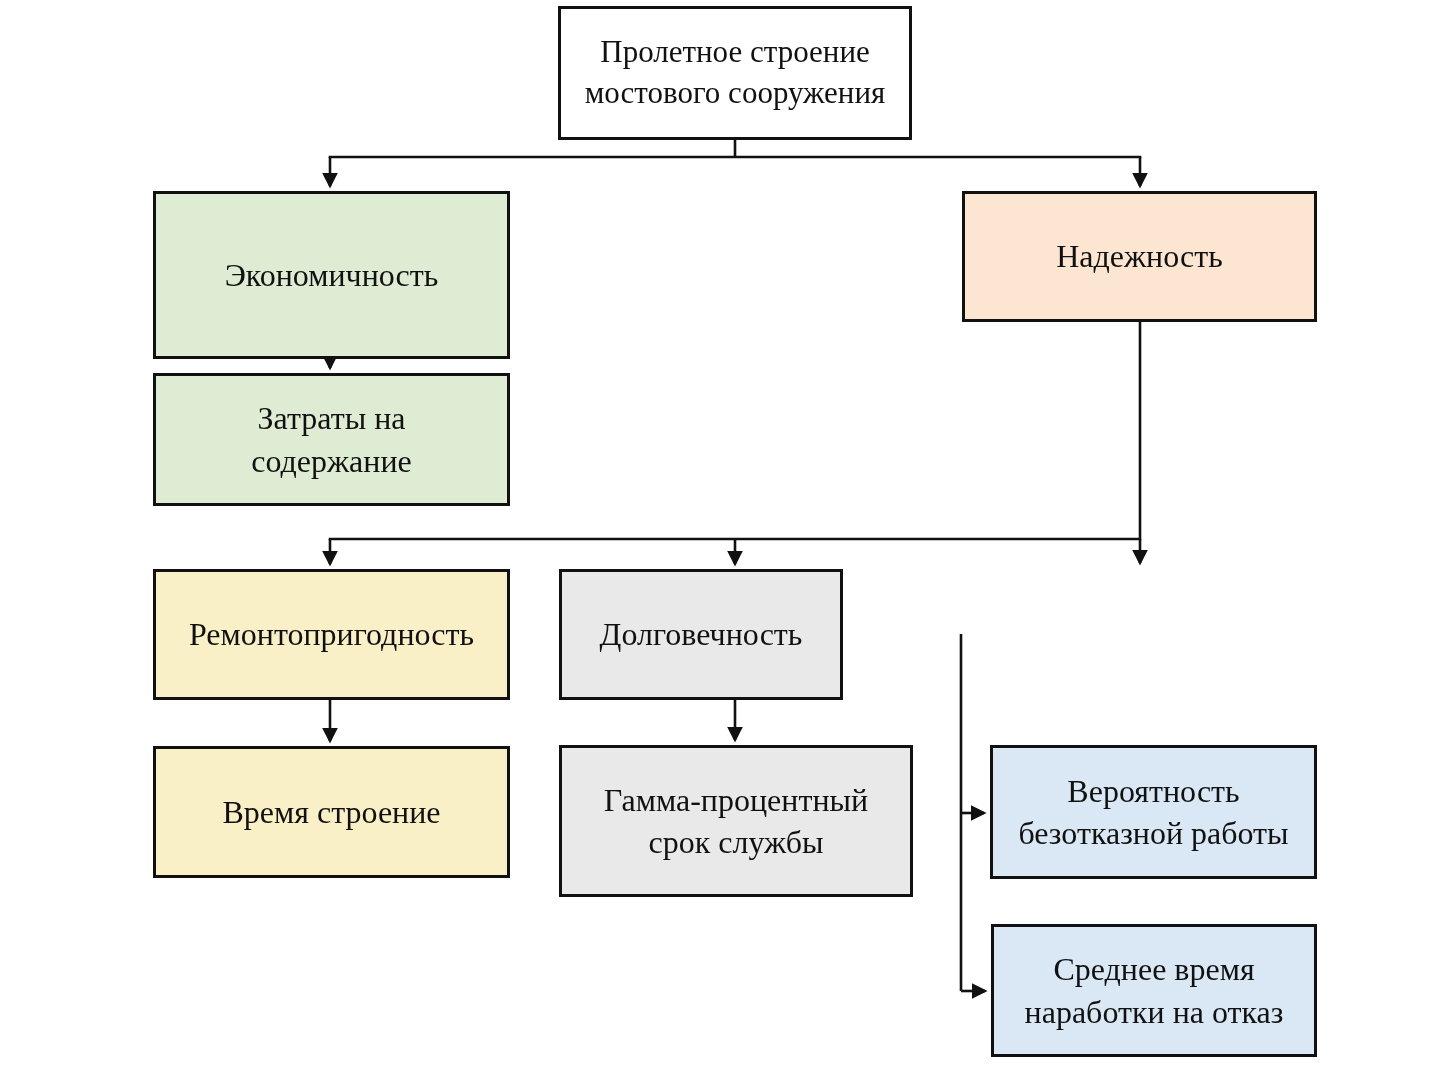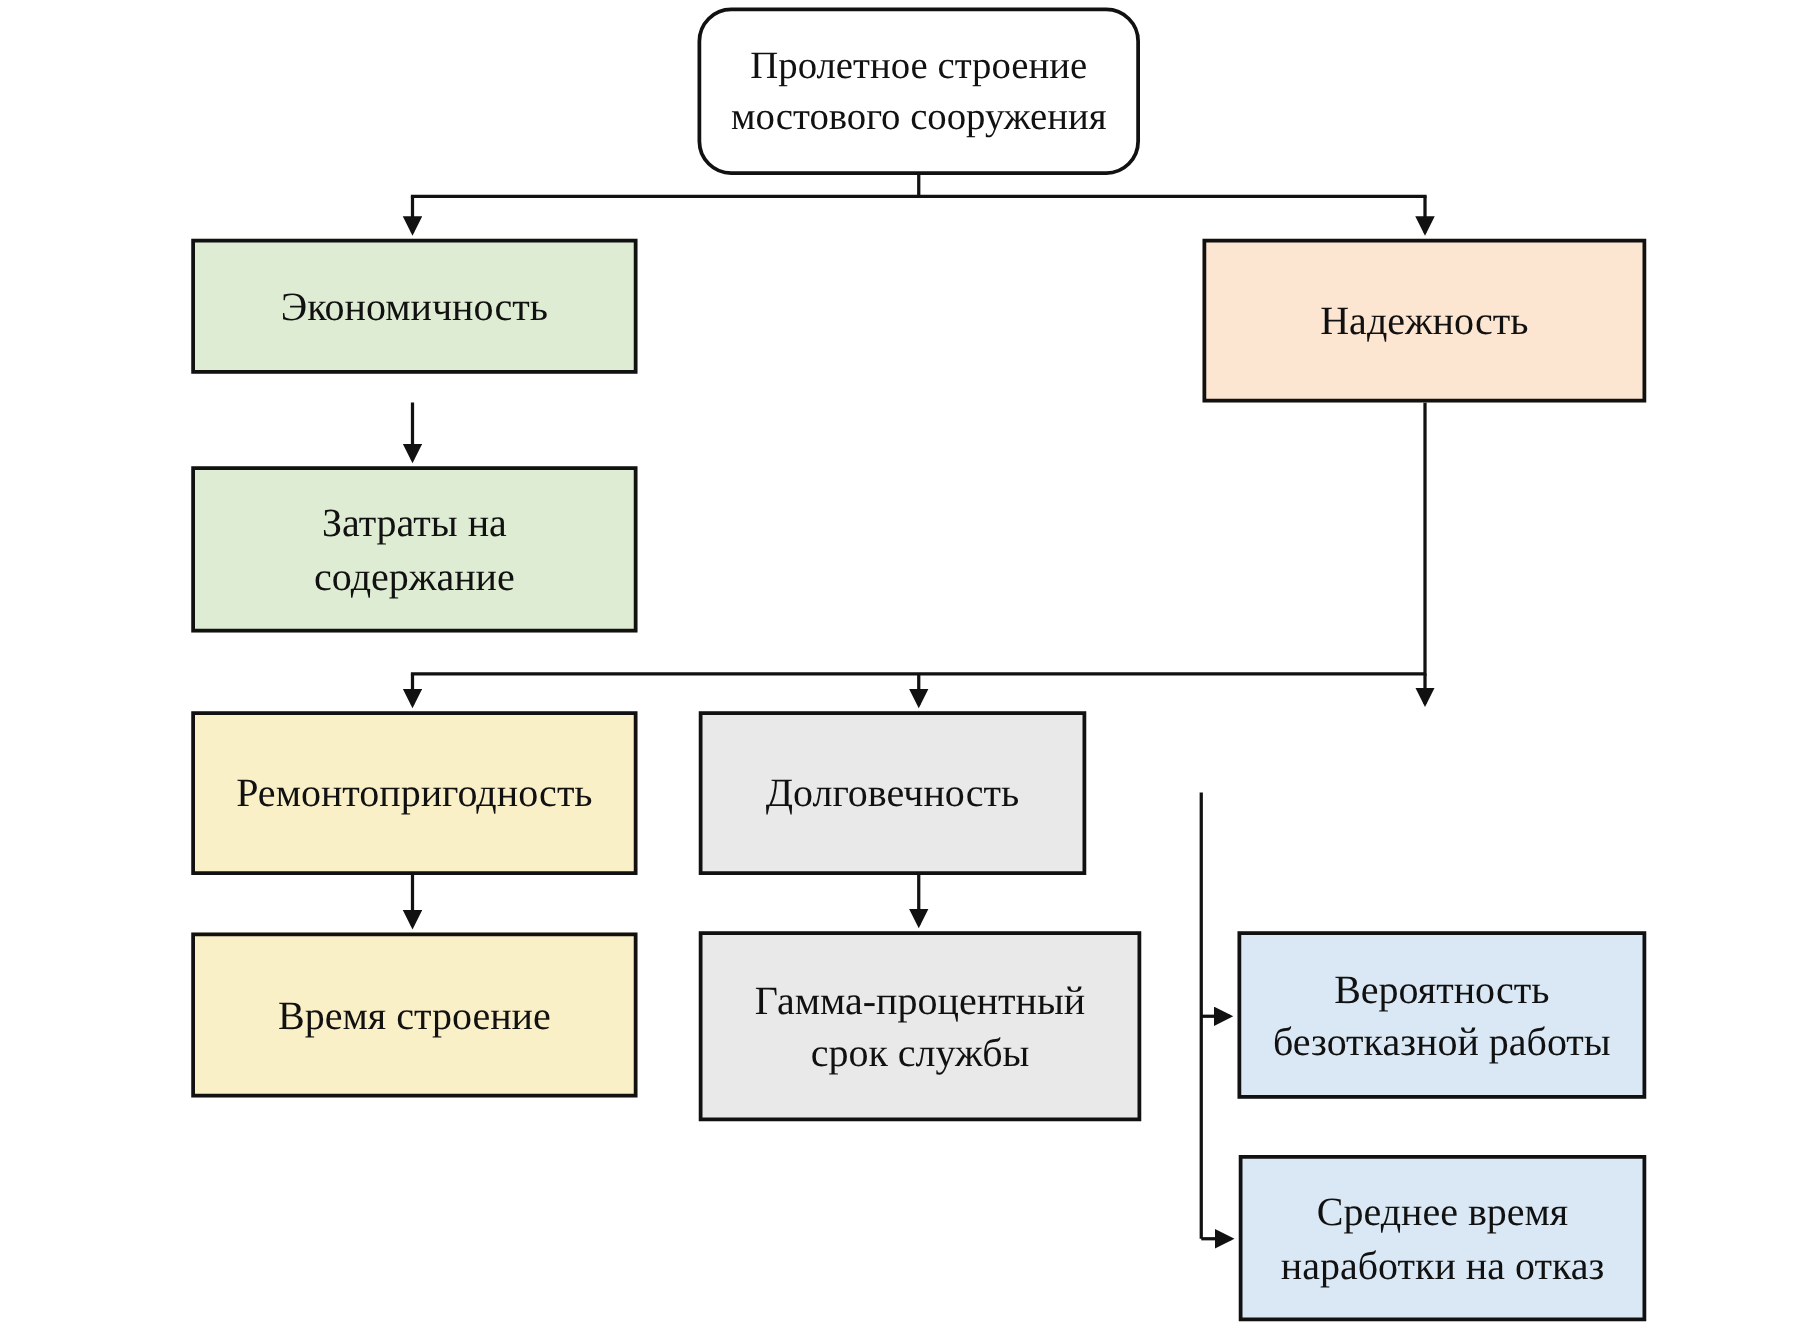"Пролетное строение мостового сооружения" .fill-root { border-radius: 27px -> none }
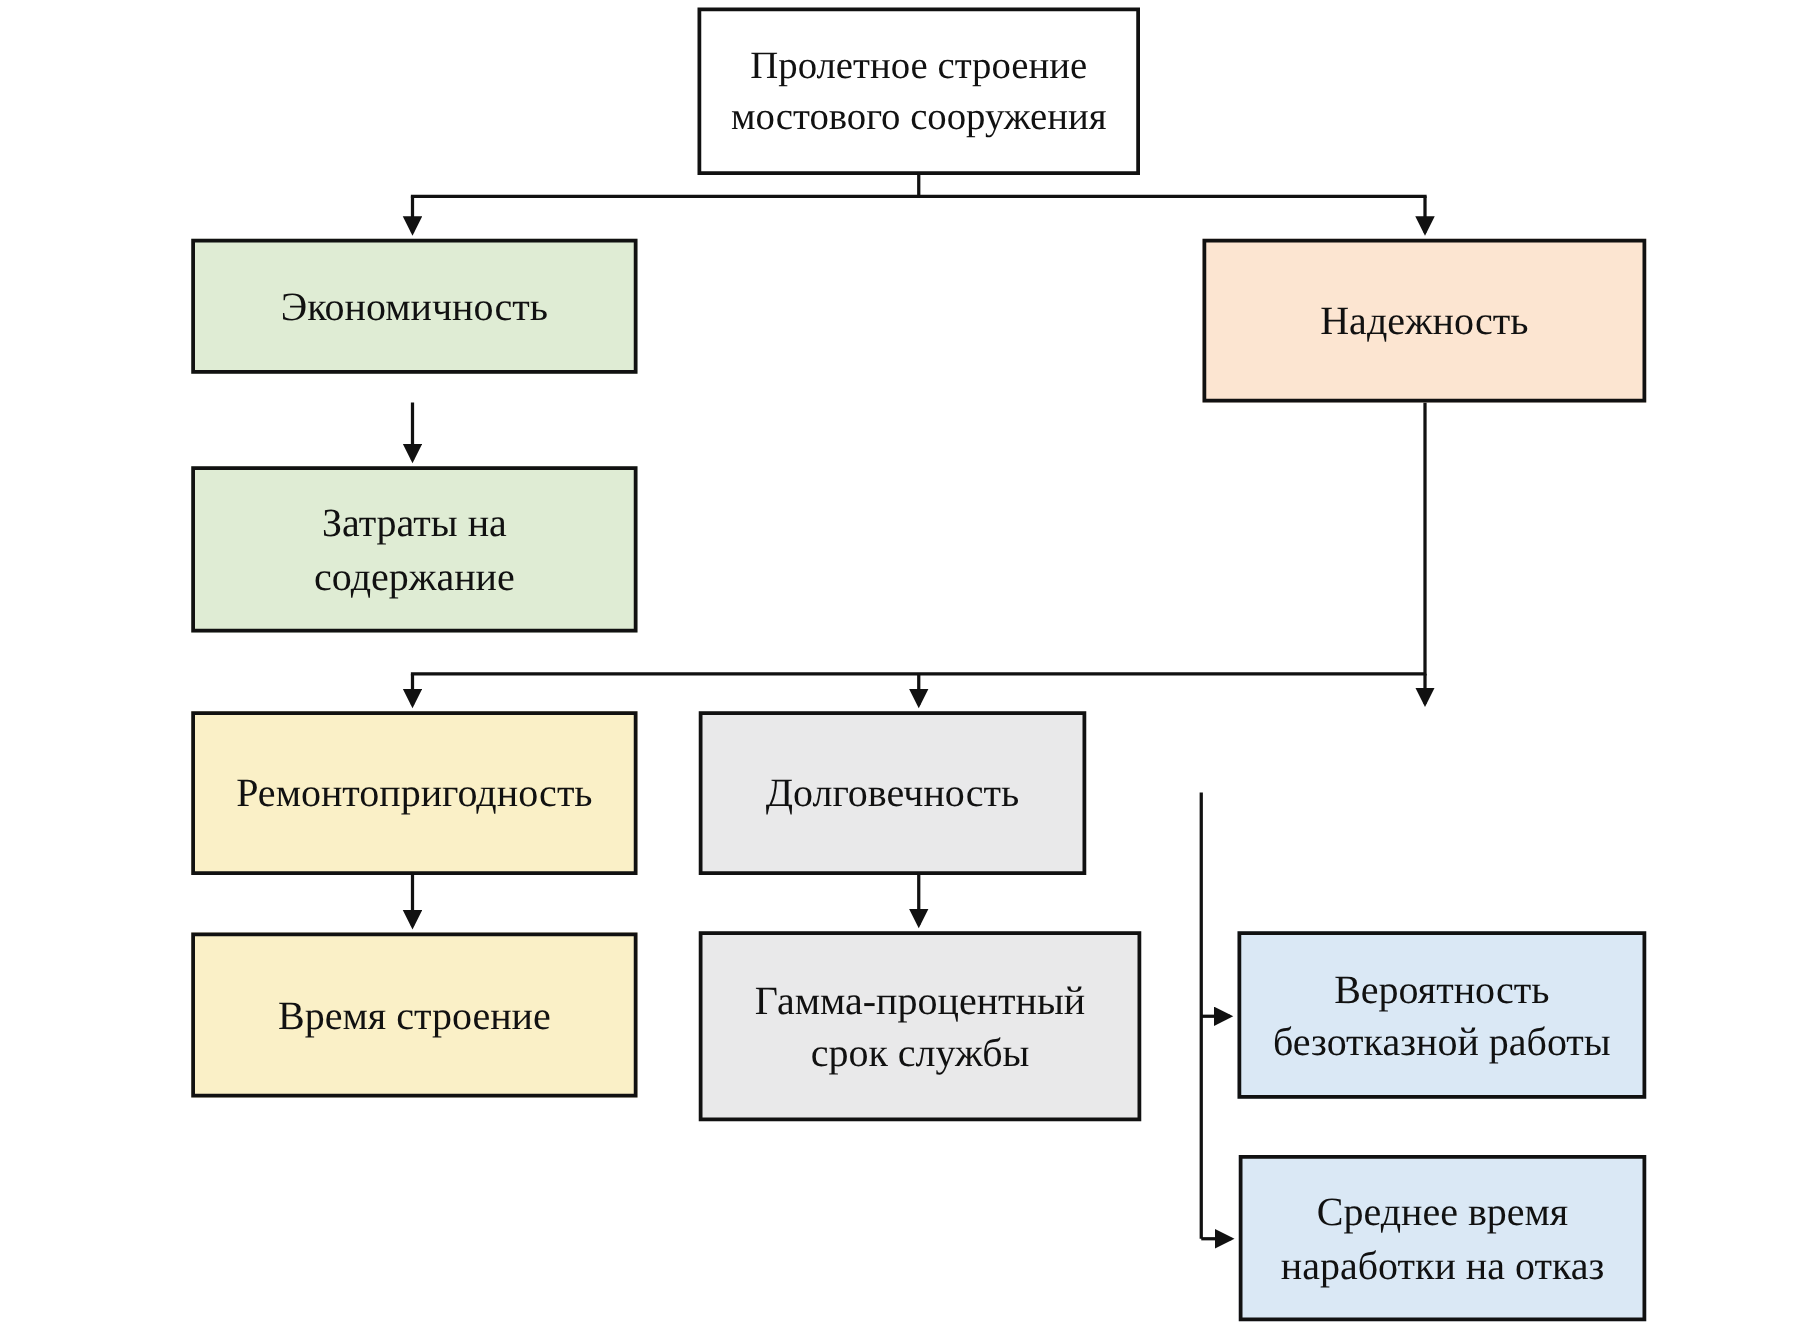"Экономичность" div.node { height: 108px -> 168px }
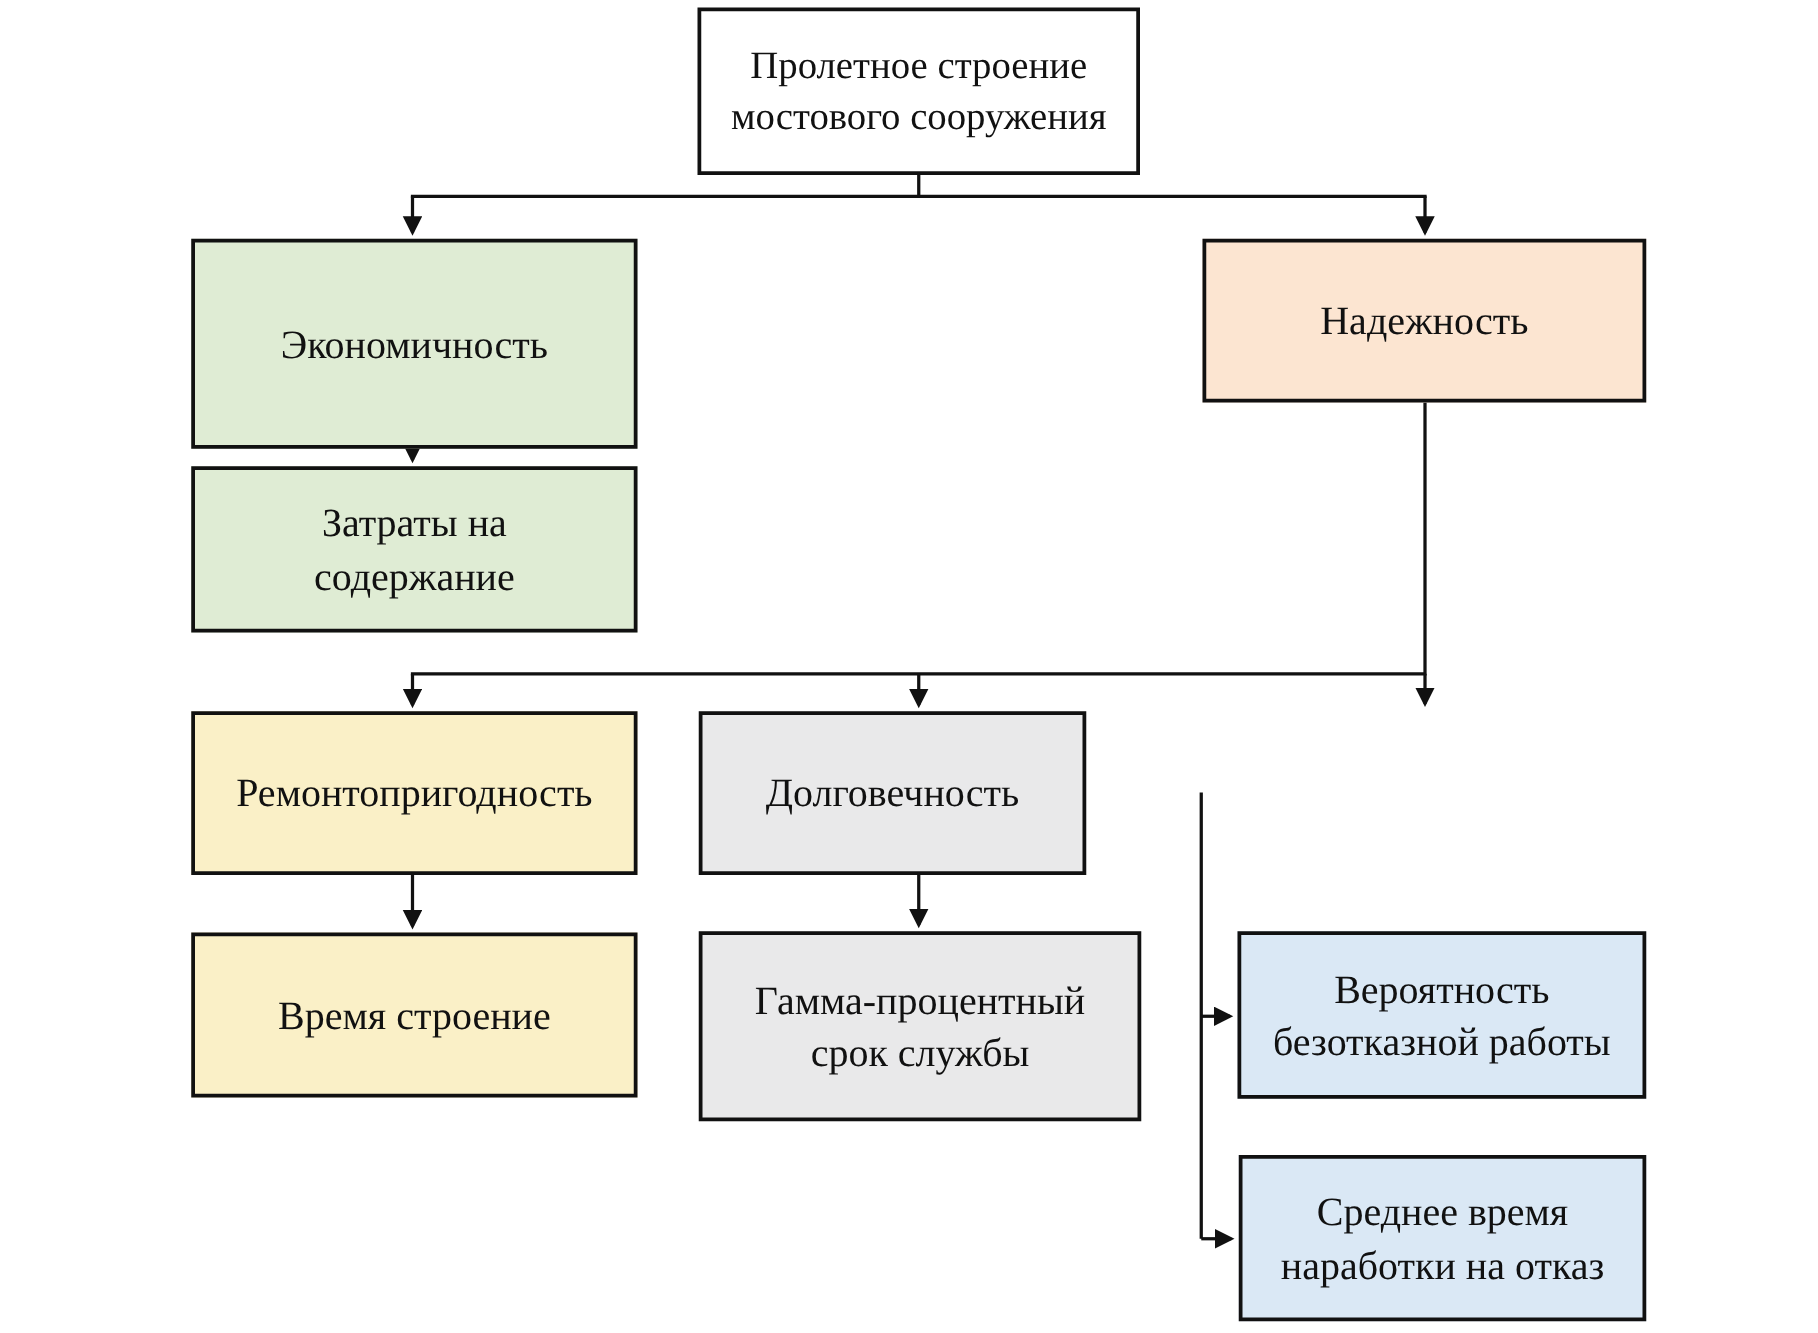"Долговечность" div.node { width: 310px -> 284px }
